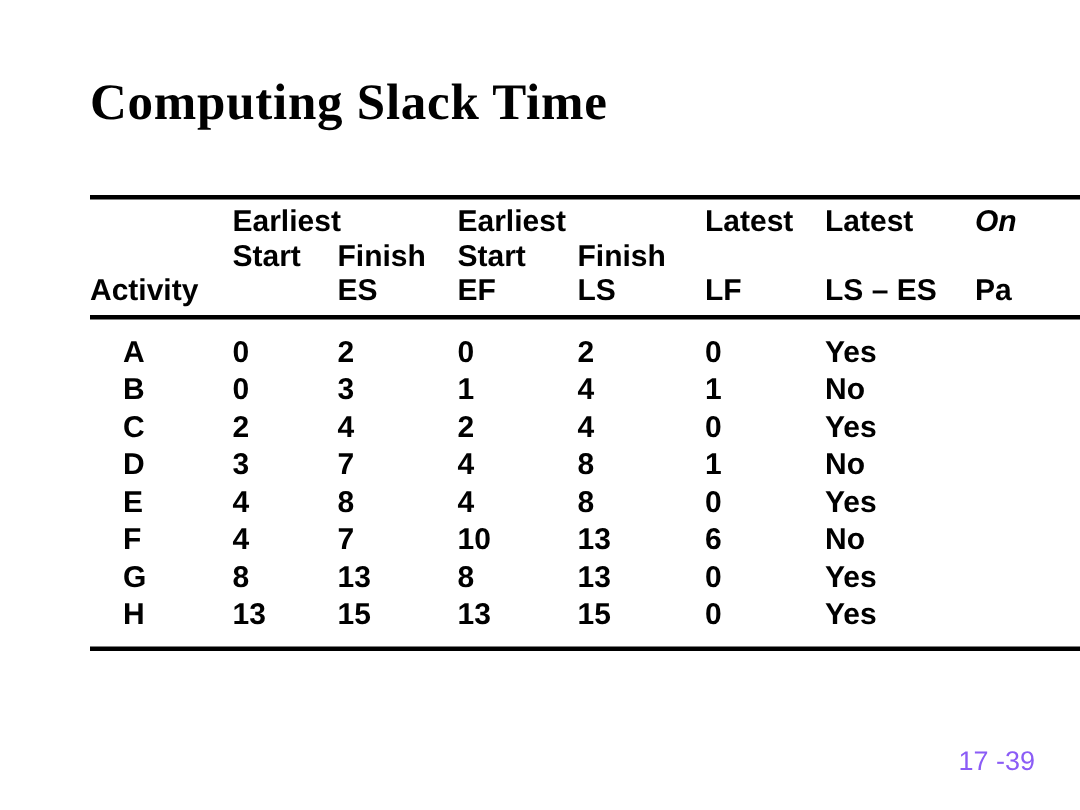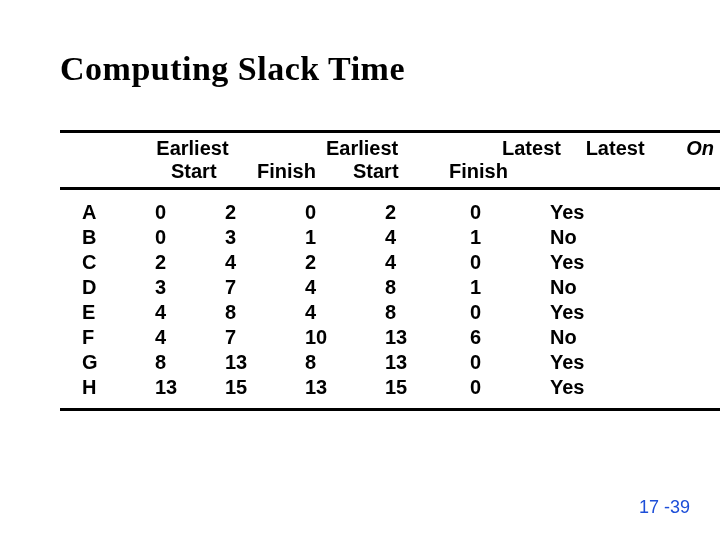"Earliest" .hdr-line { gap: 16px -> none }
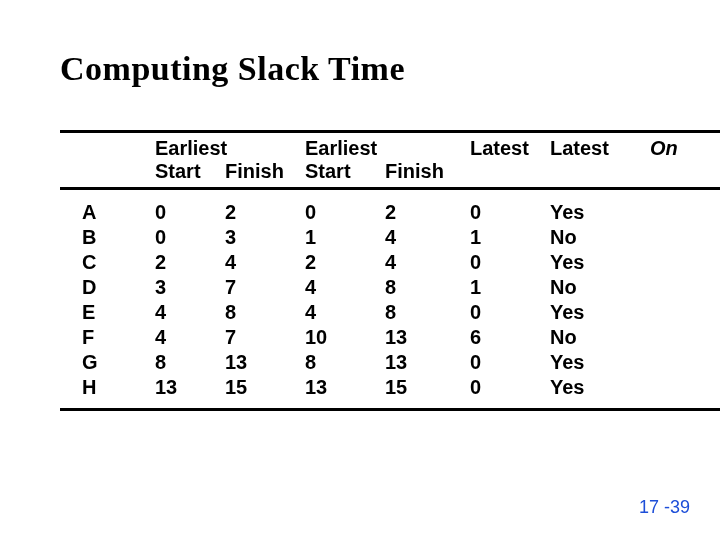"Activity" div.hdr-line { html: none -> <div> <span>Activity</span> <span></span> <span>ES</span> <span>EF</span> <span>LS</span> <span>LF</span> <span>LS – ES</span> <span>Pa</span> </div> }
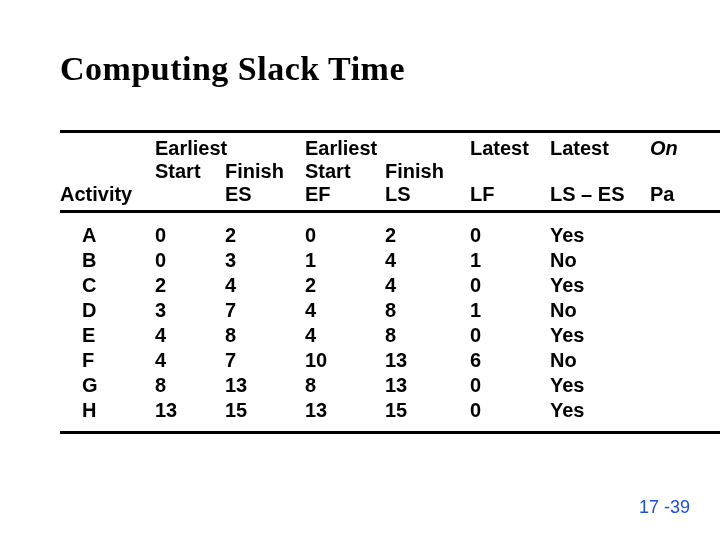"17 -39" .footer { color: #1d4ed8 -> #8b5cf6 }
